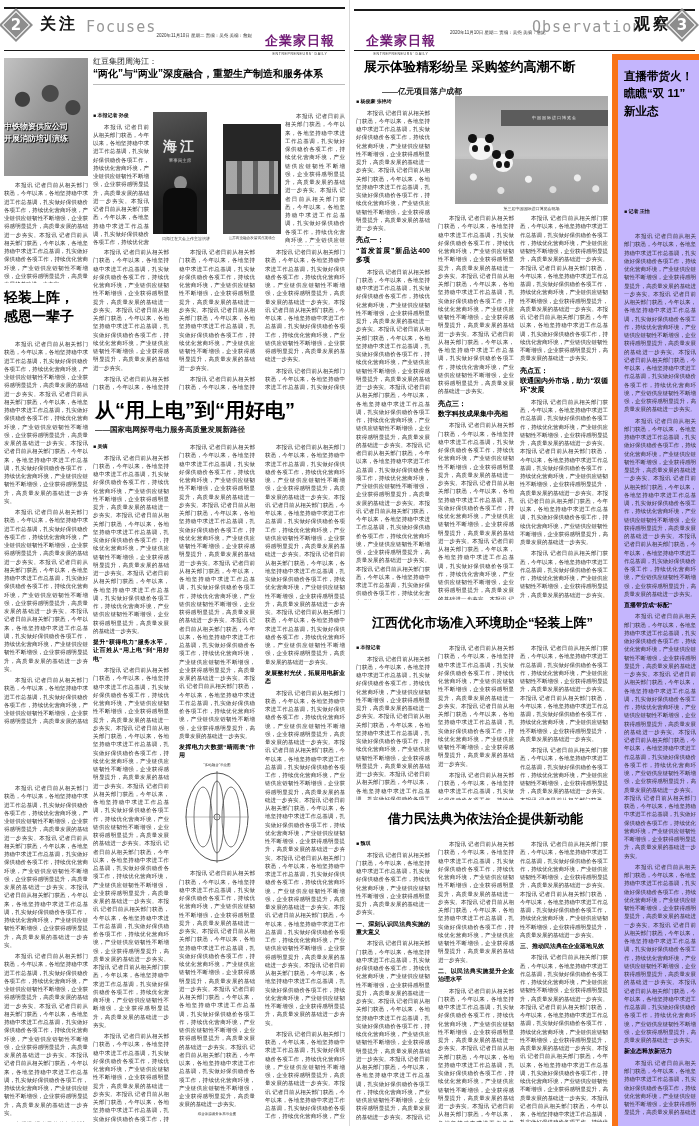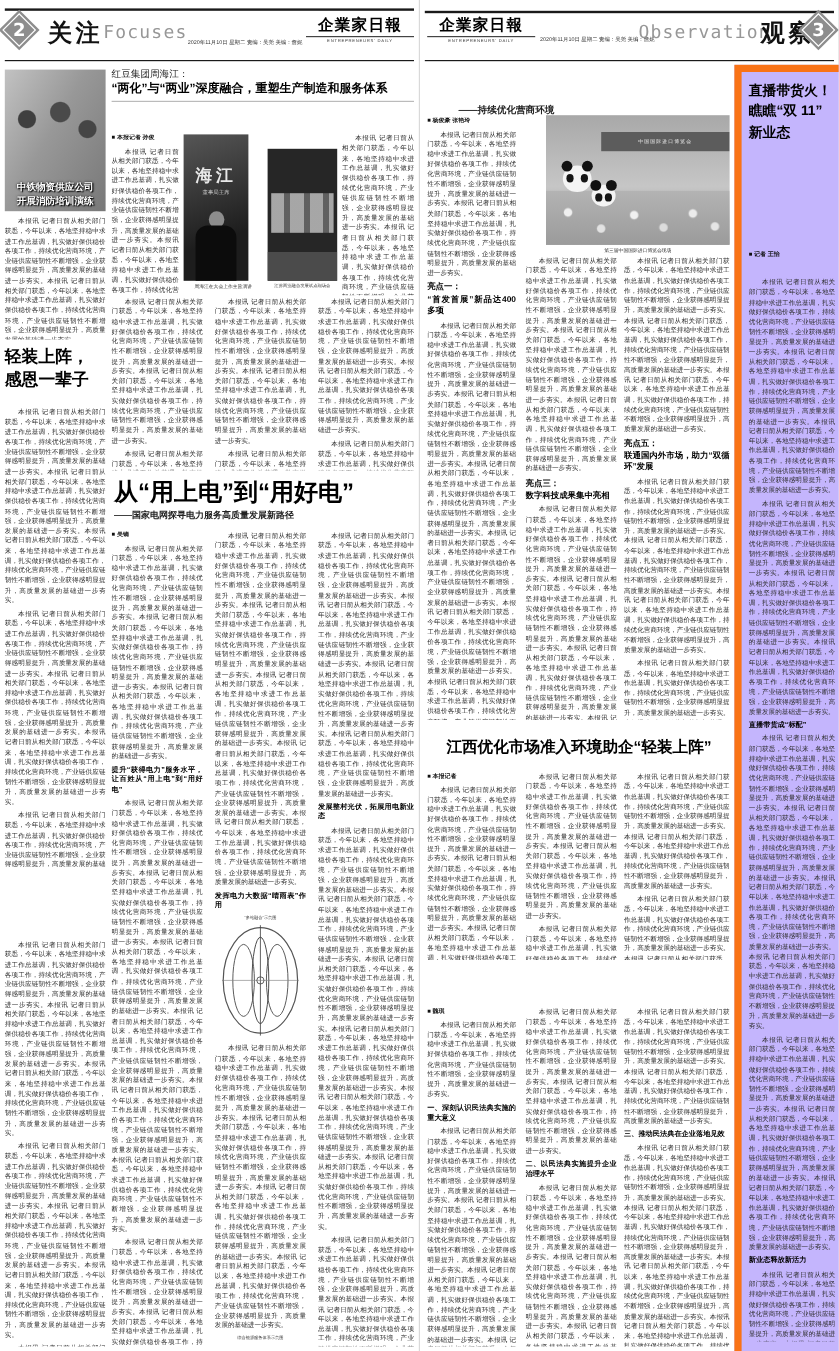"关注" .sec-cn { font-size: 20px -> 16px }
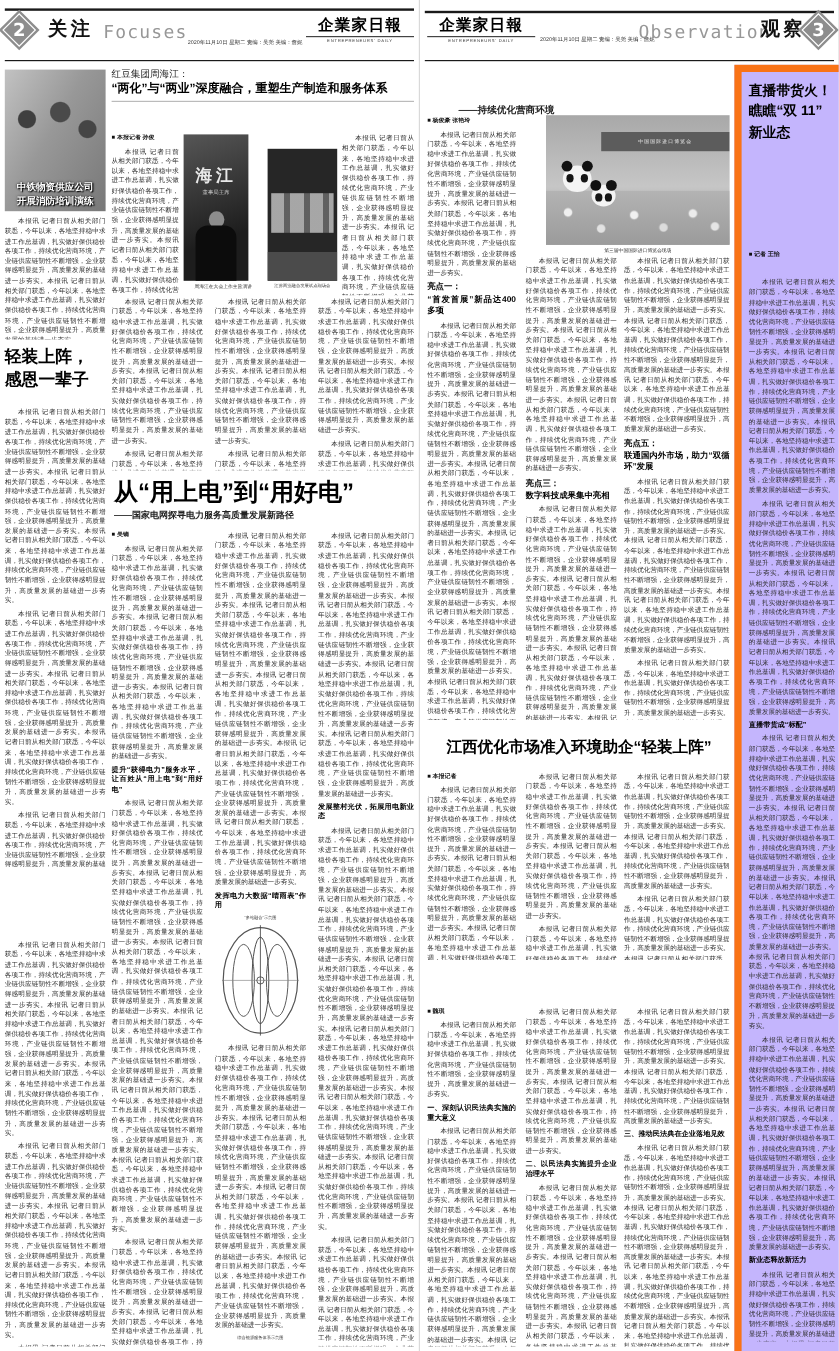"企業家日報" .mast { color: #000000 -> #701a75; margin-top: none -> 20px }
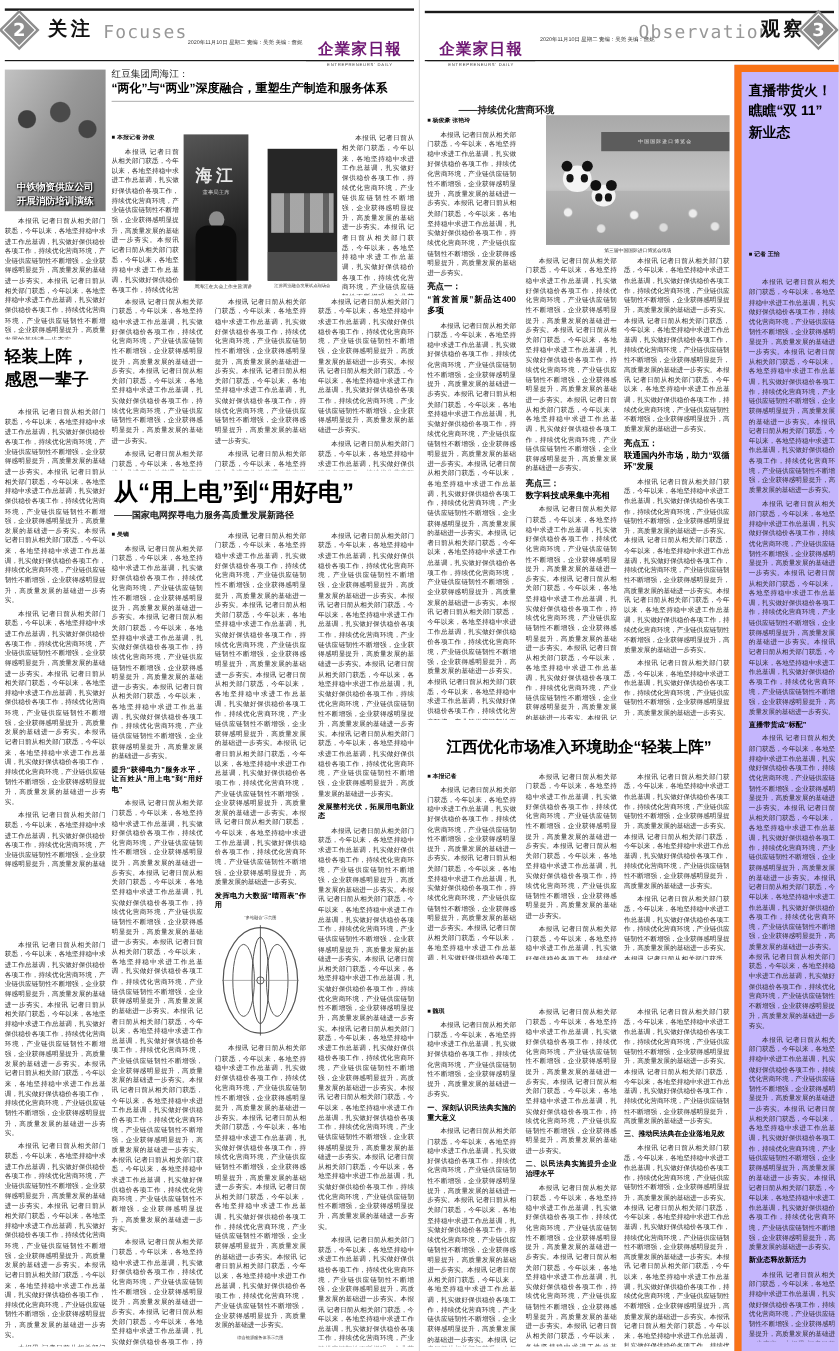"展示体验精彩纷呈 采购签约高潮不断" div.abs { html: none -> <div>展示体验精彩纷呈 采购签约高潮不断</div> }
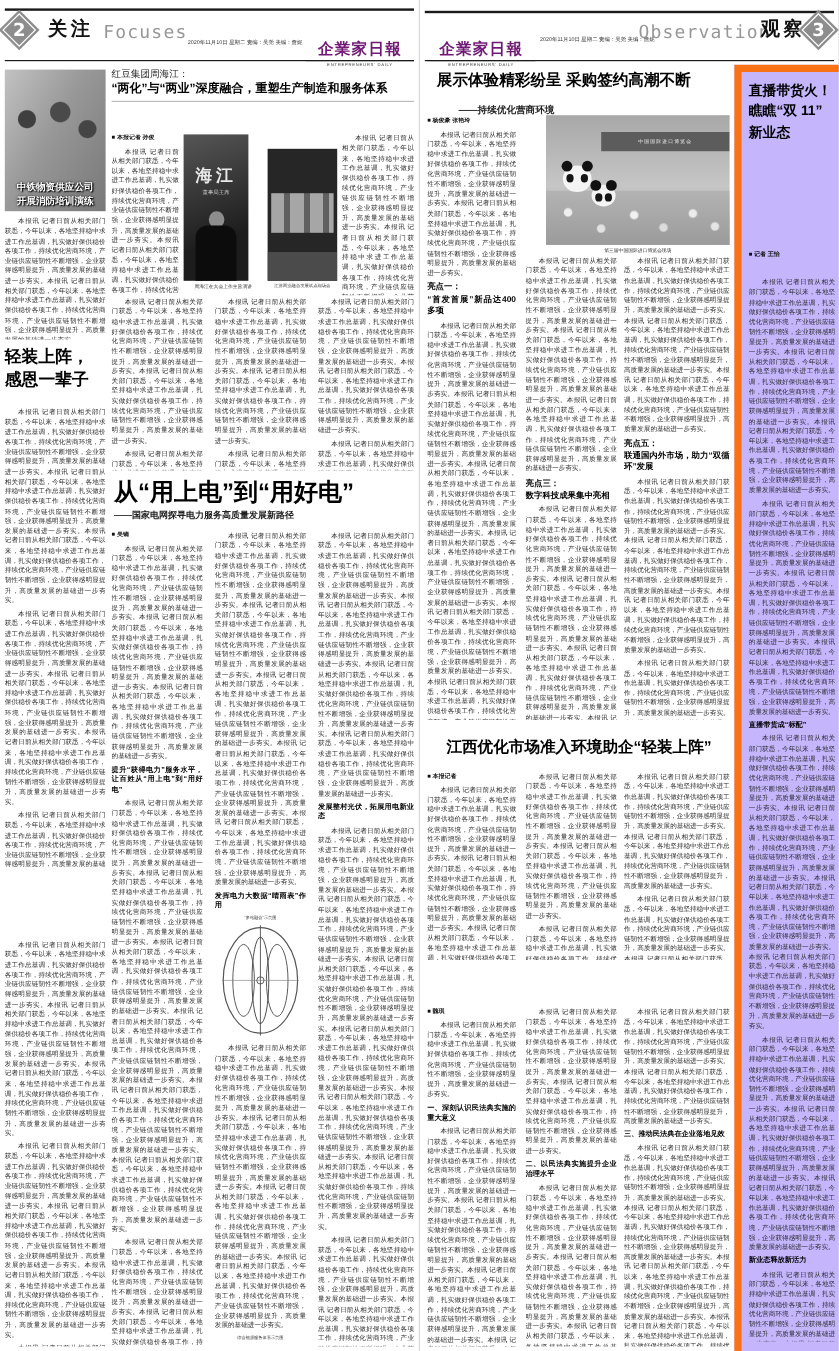"——持续优化营商环境" div.abs { text: 持续优化营商环境 -> 亿元项目落户成都 }
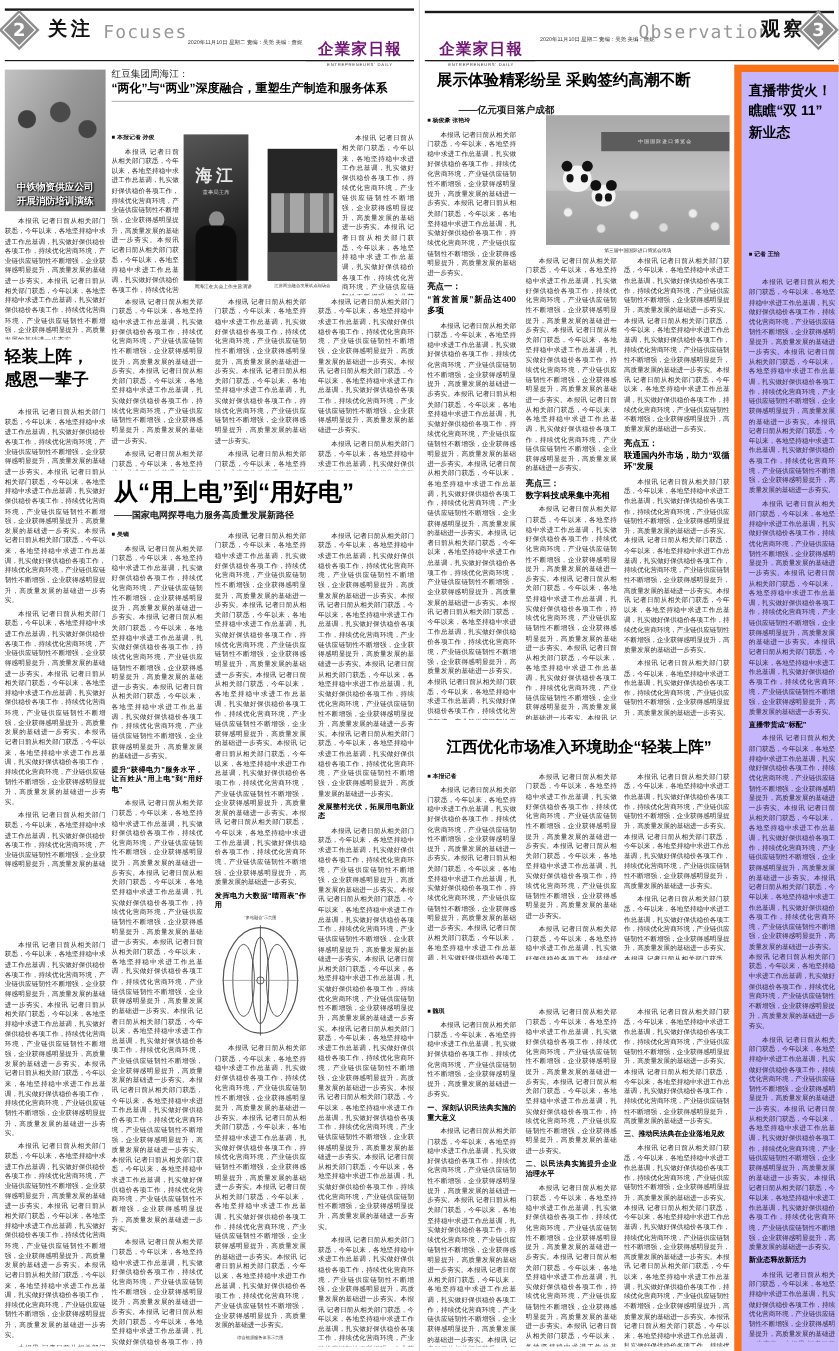"中铁物资供应公司" .ph-sidebar .ovl { bottom: 2px -> 31px; text-align: center -> left }
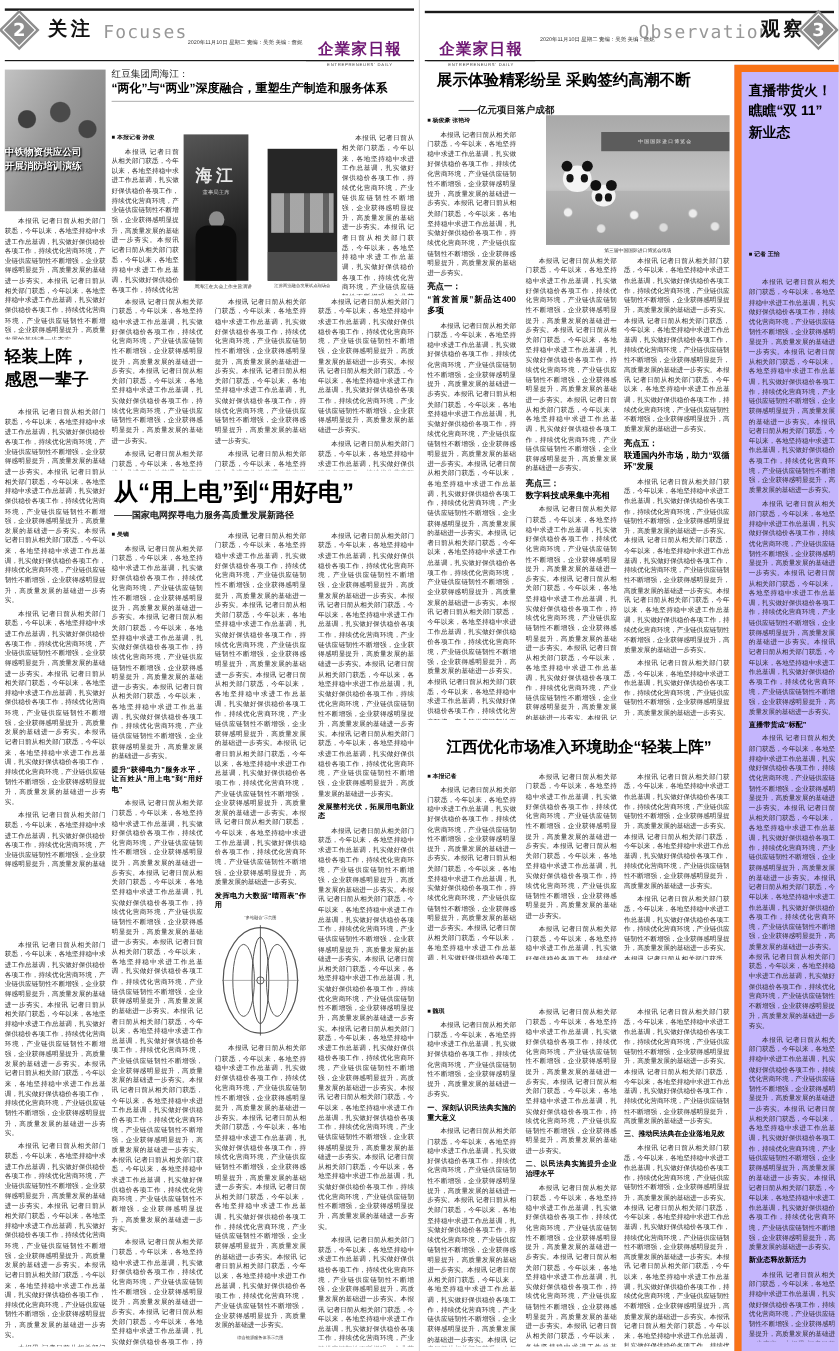"借力民法典为依法治企提供新动能" div.abs { html: none -> <div>借力民法典为依法治企提供新动能</div> }
